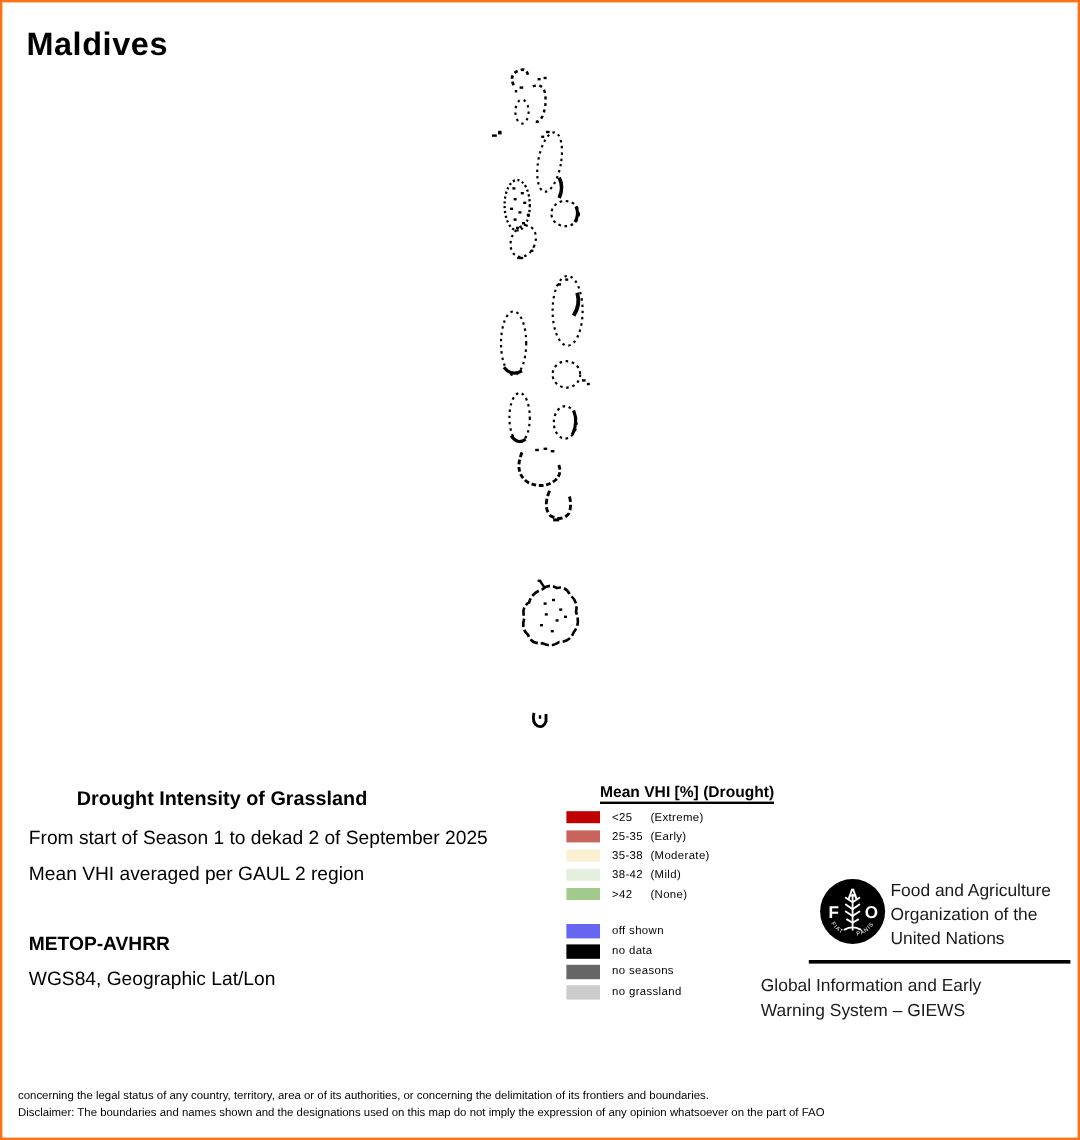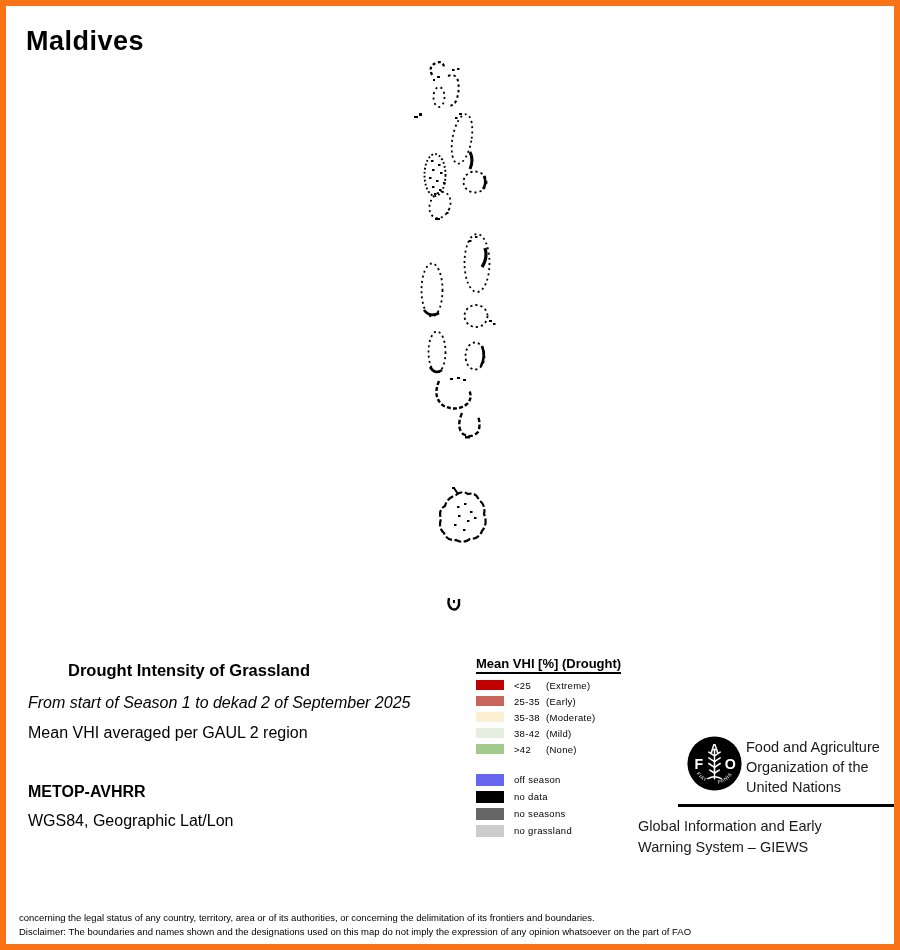"Maldives" .page { border: 6px solid #f97316 -> 2px solid #f97316 }
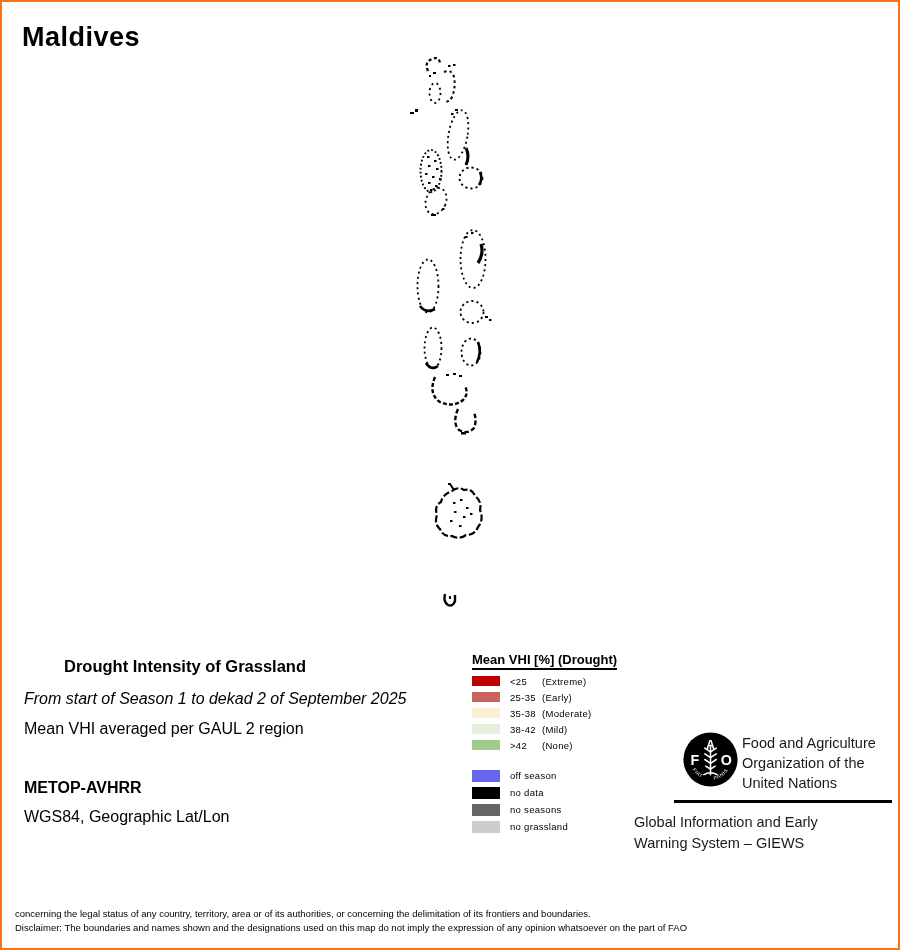"Mean VHI [%] (Drought)" .legend-title { left: 470px -> 498px }
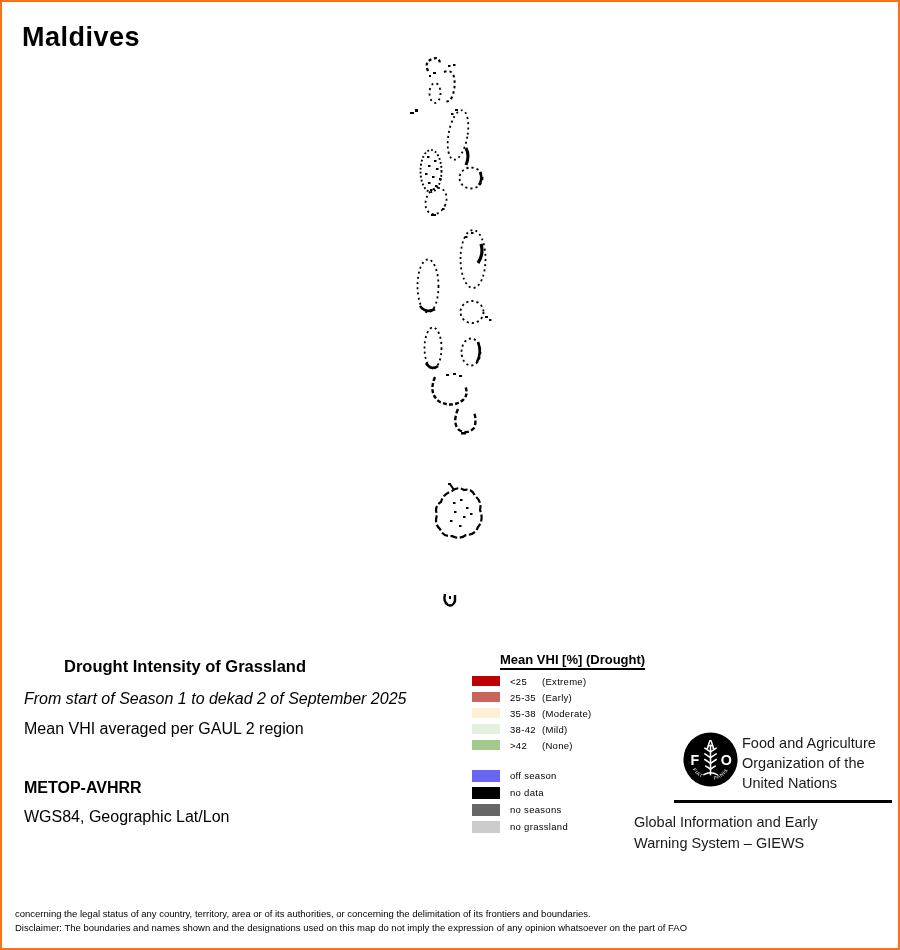"From start of Season 1" .info-period { font-style: italic -> none }
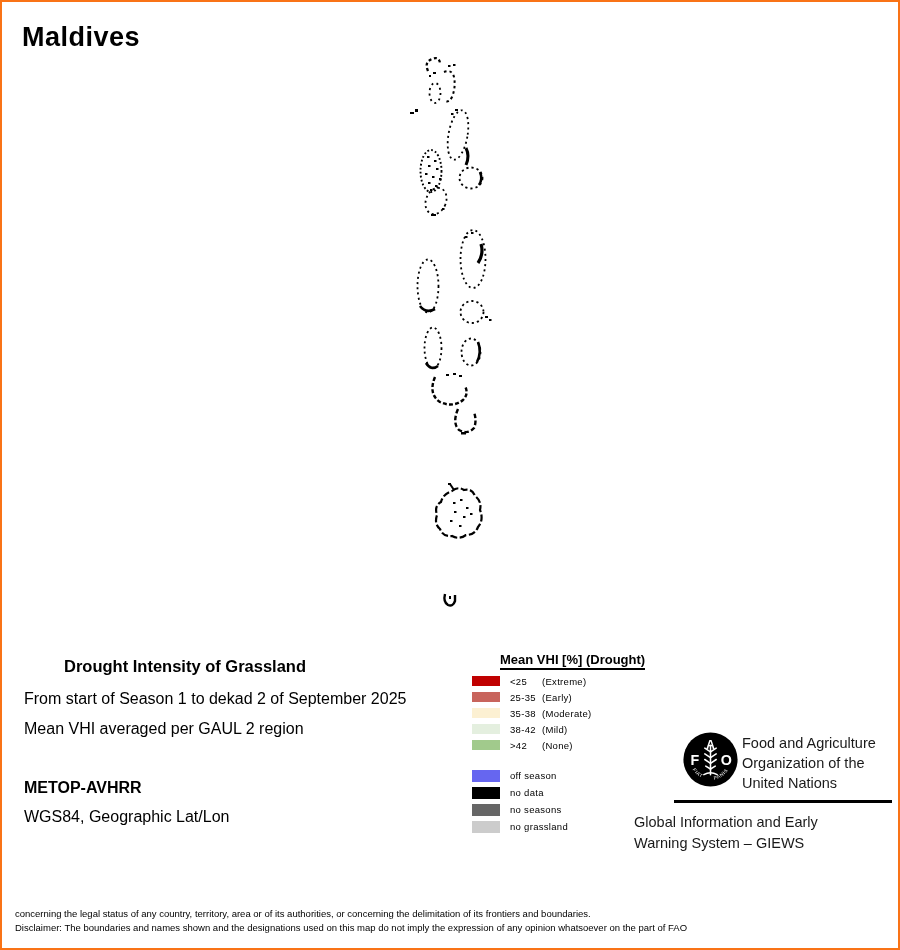"off season" span.legend-label { text: season -> shown }
